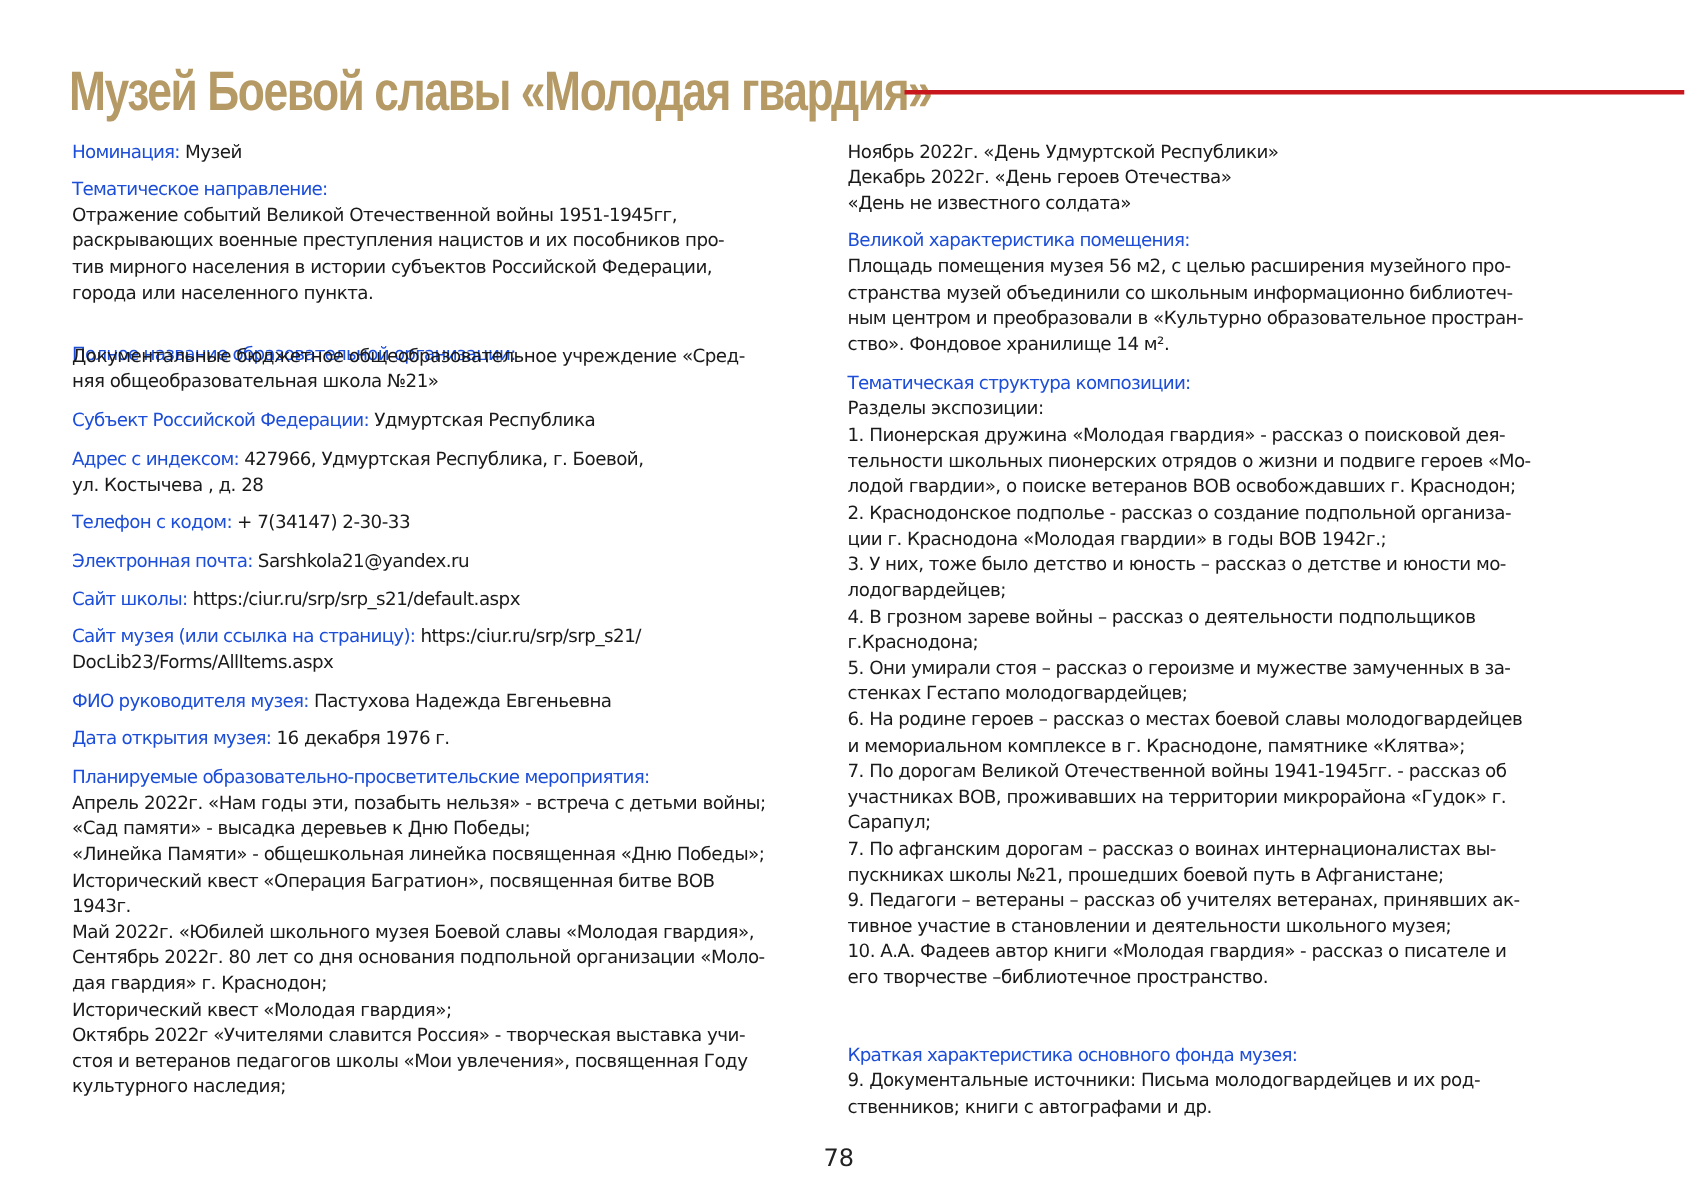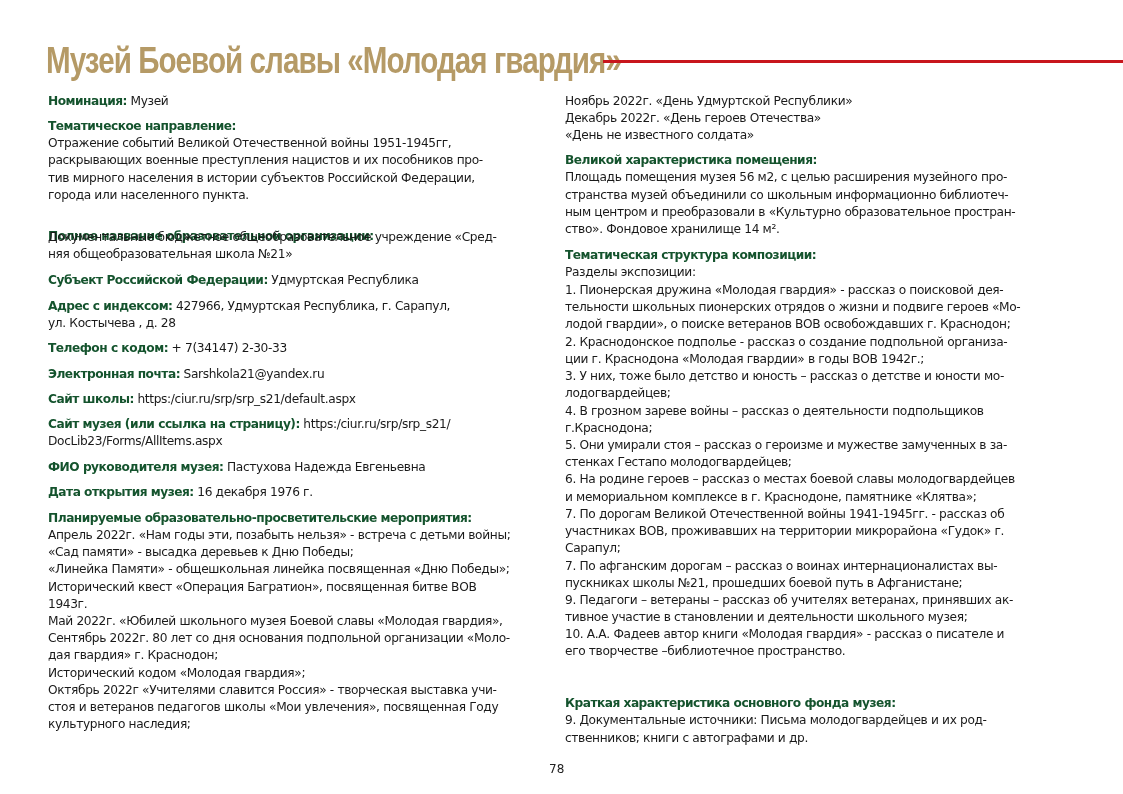"Номинация:" .ln b { color: #14532d -> #1d4ed8; font-weight: bold -> normal }
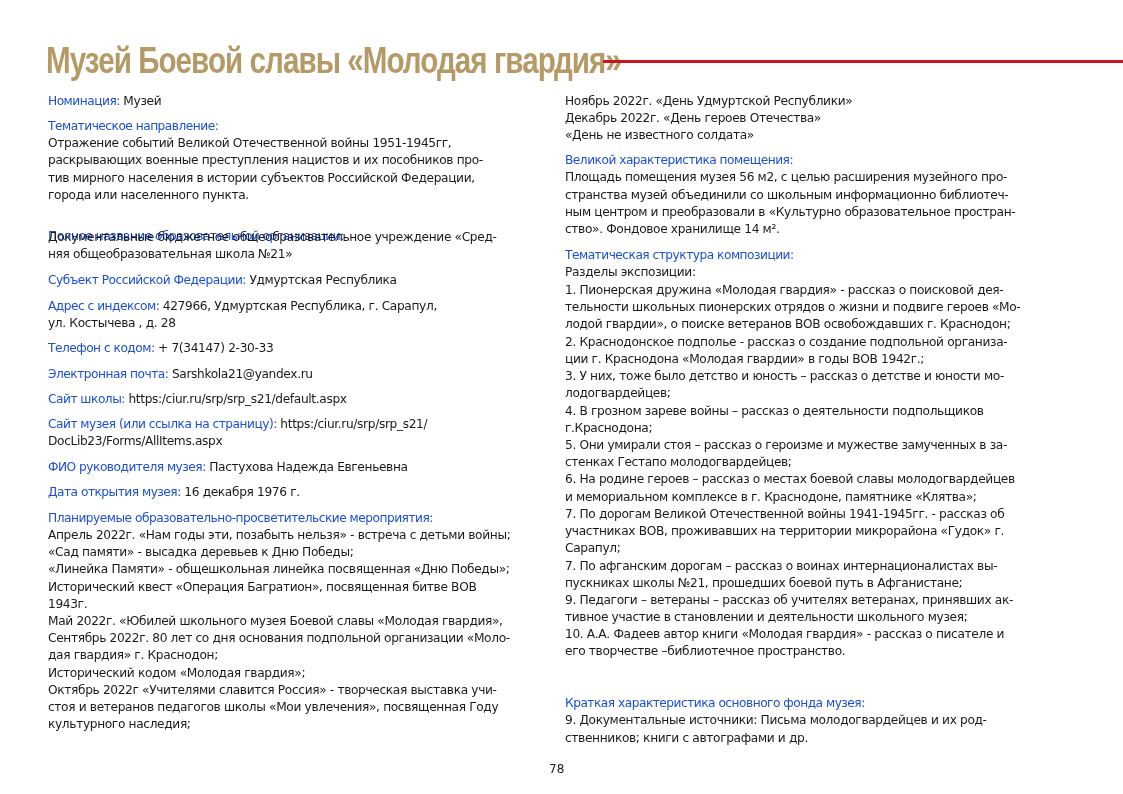"427966, Удмуртская Республика, г." span { text: Сарапул -> Боевой }
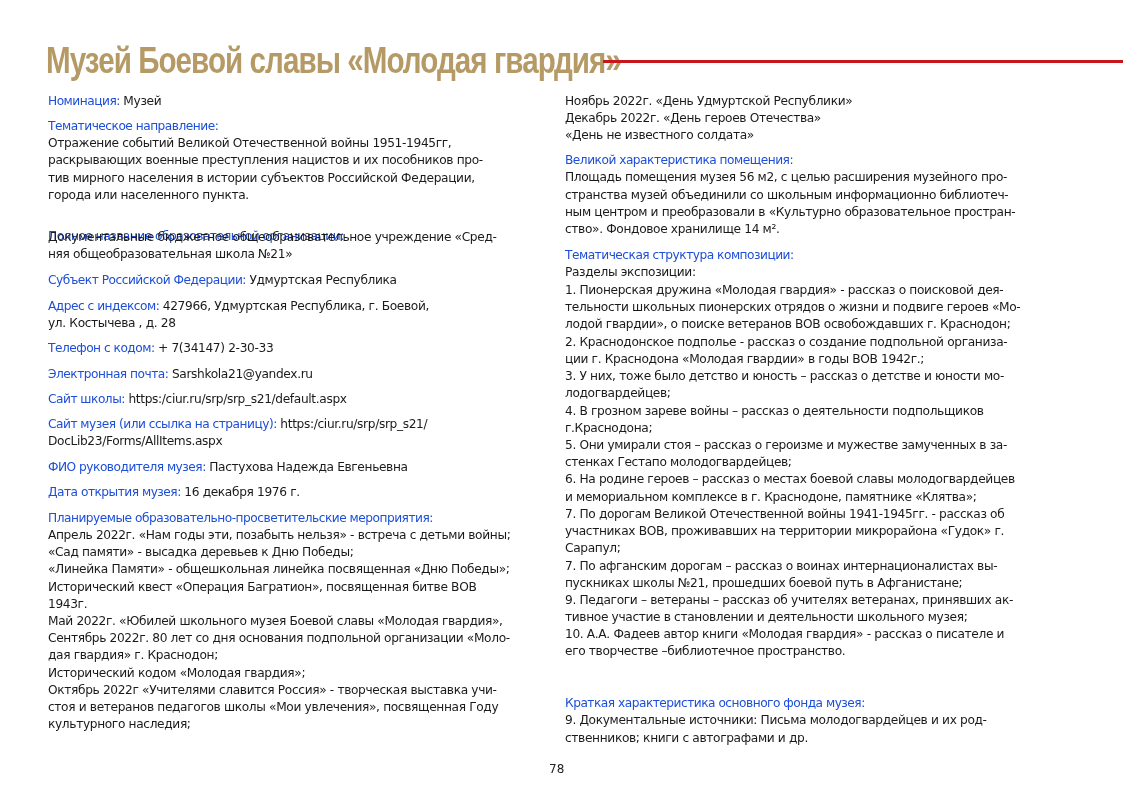"Исторический кодом «Молодая гвардия»;" div.ln { text: кодом -> квест }
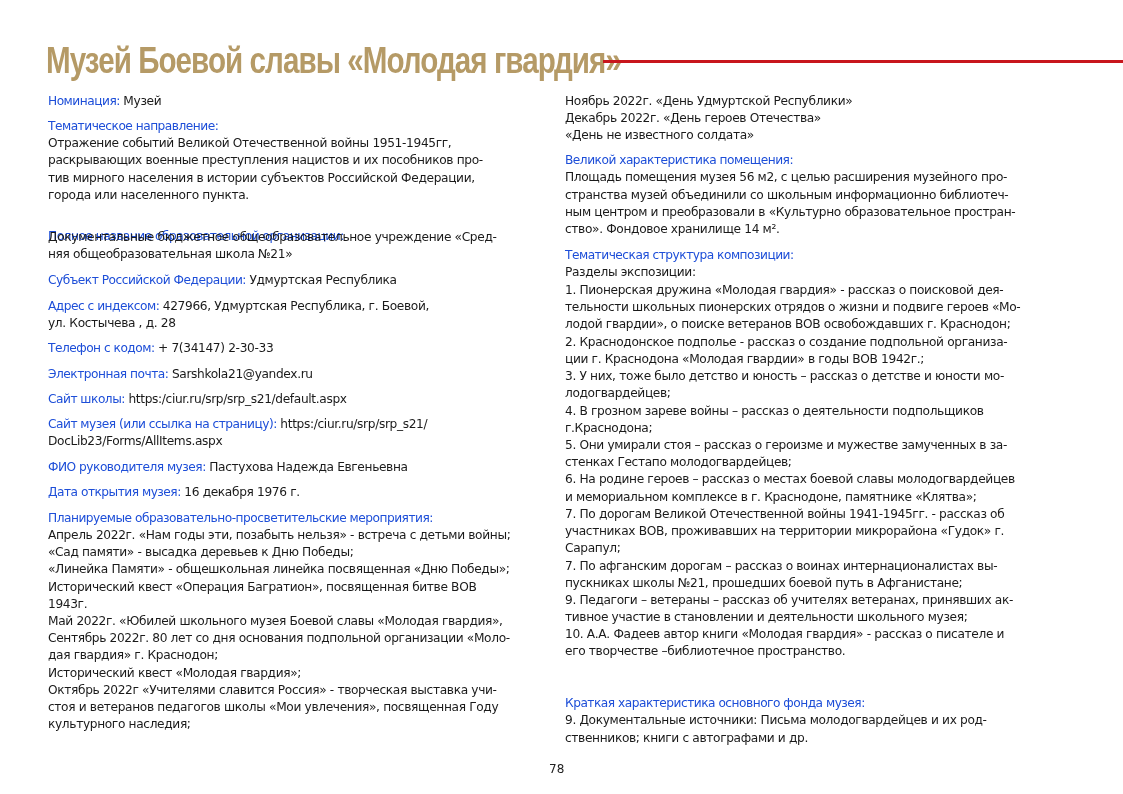"78" .pagenum { font-size: 12px -> 16px }
